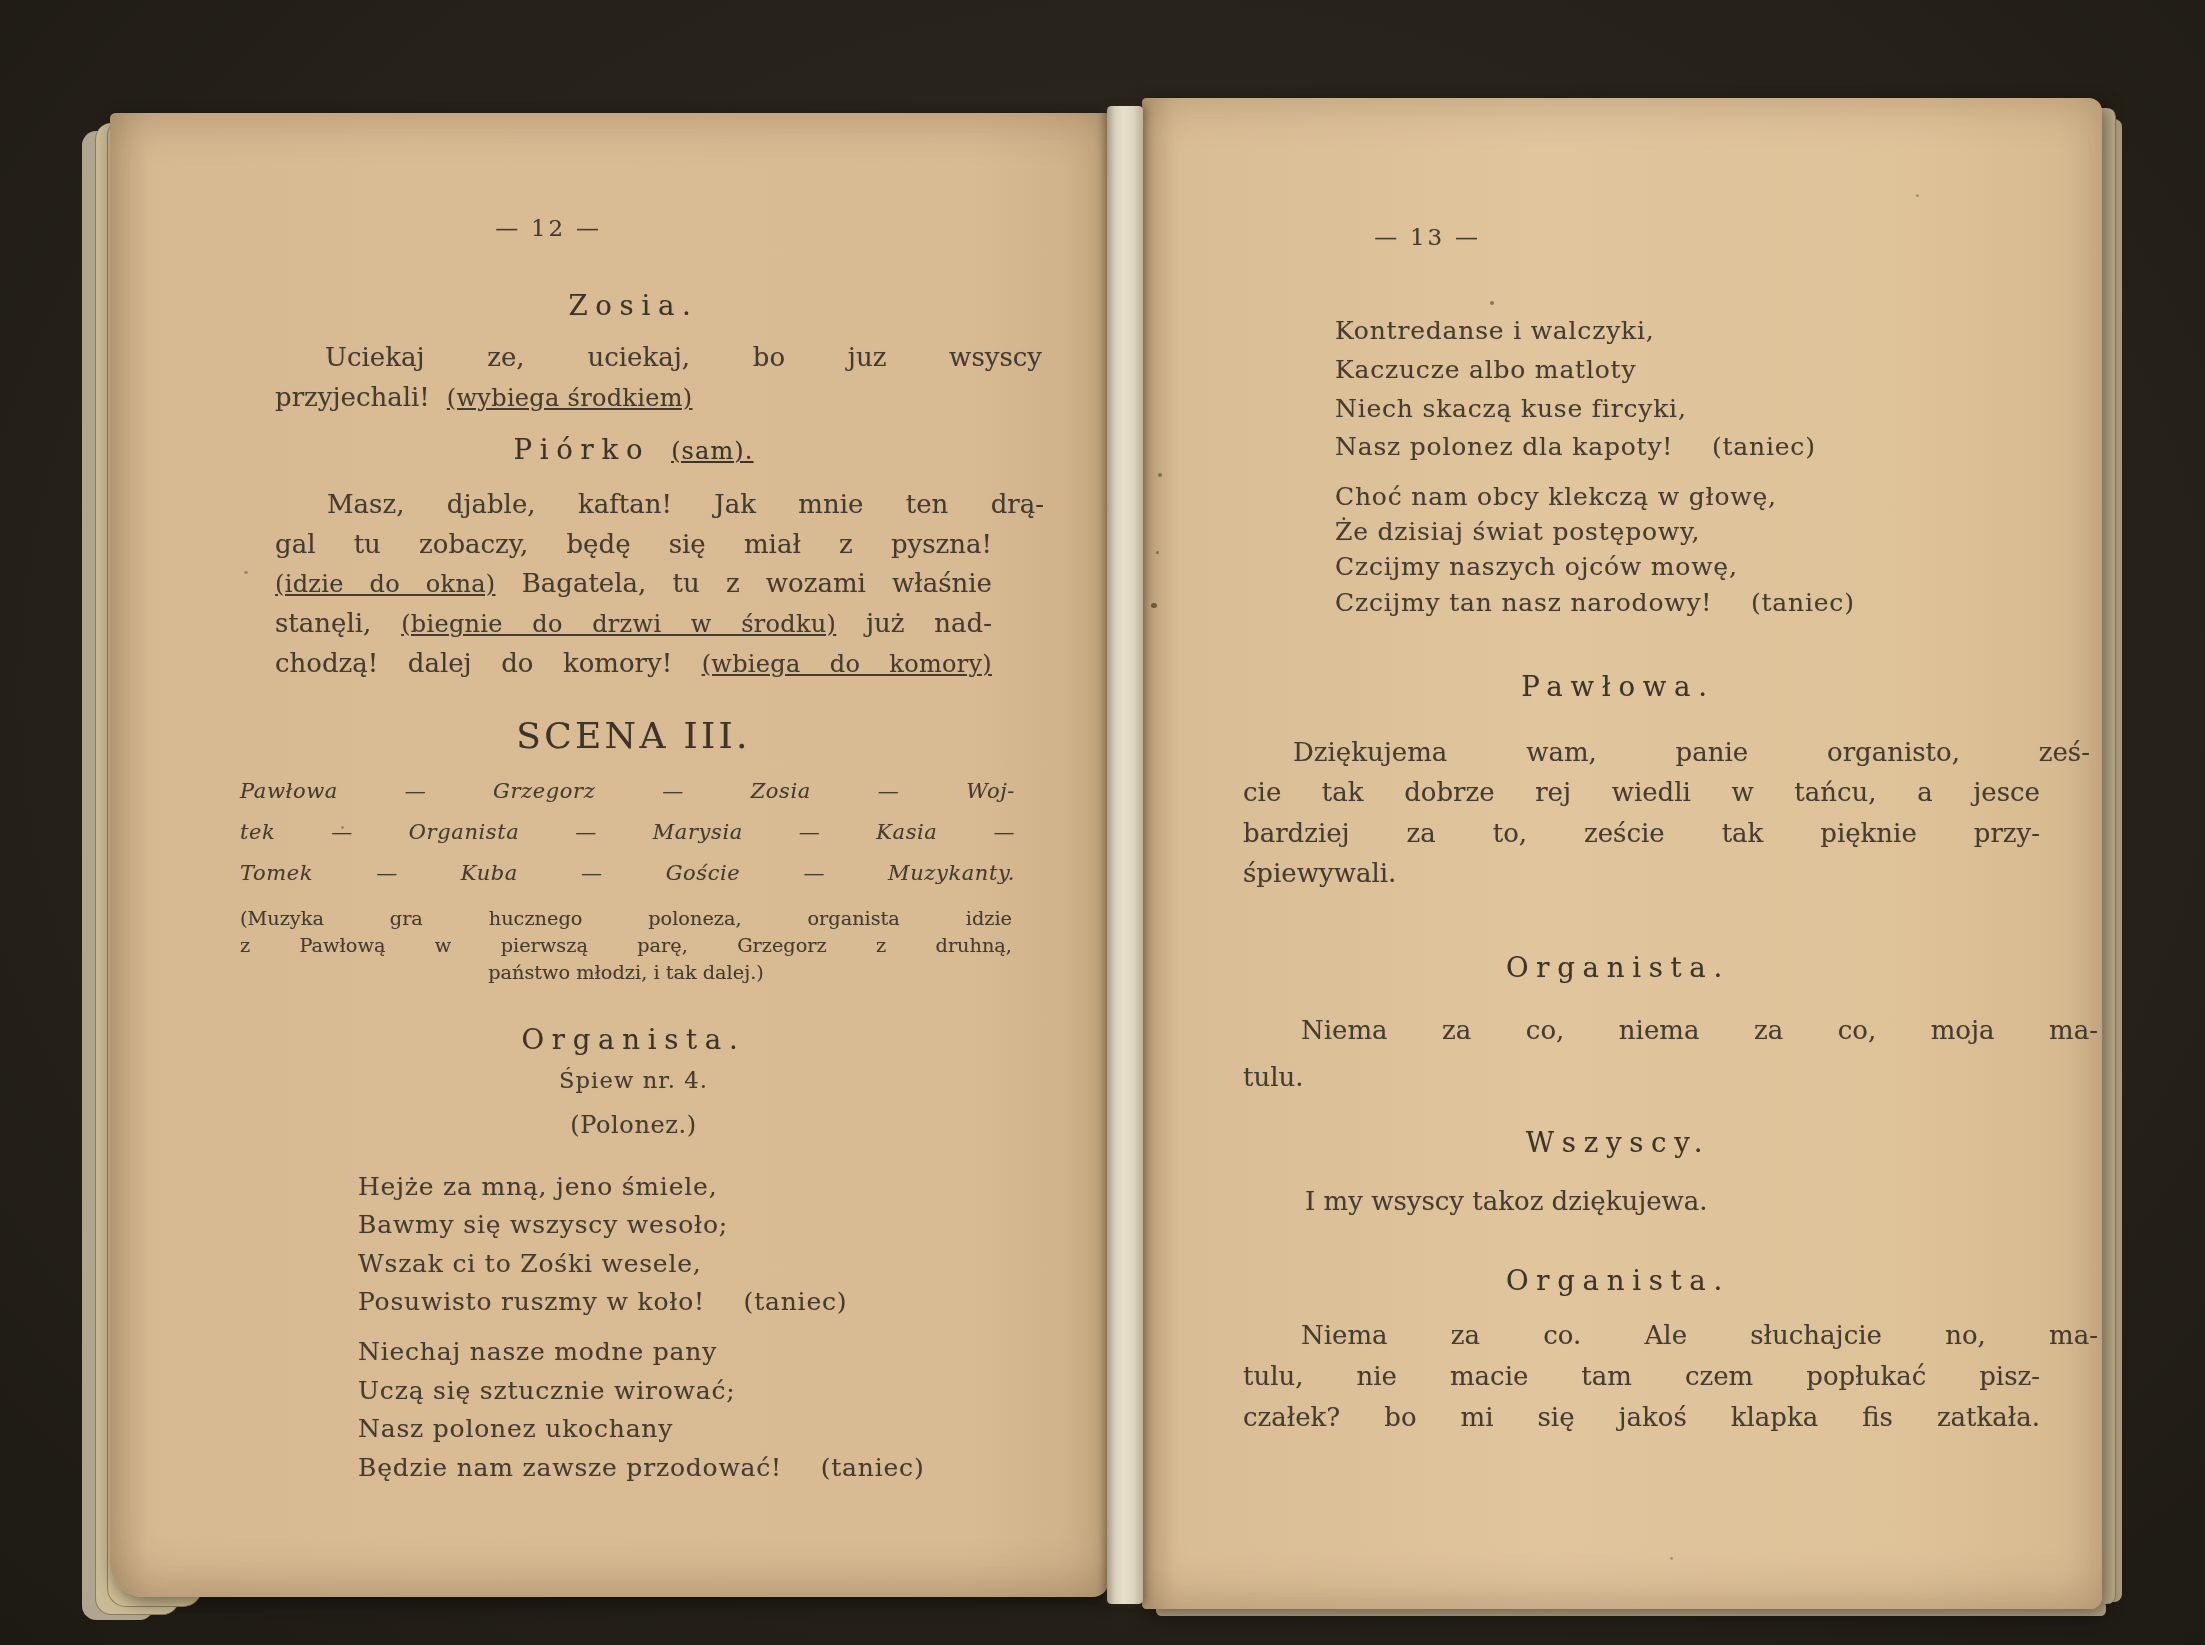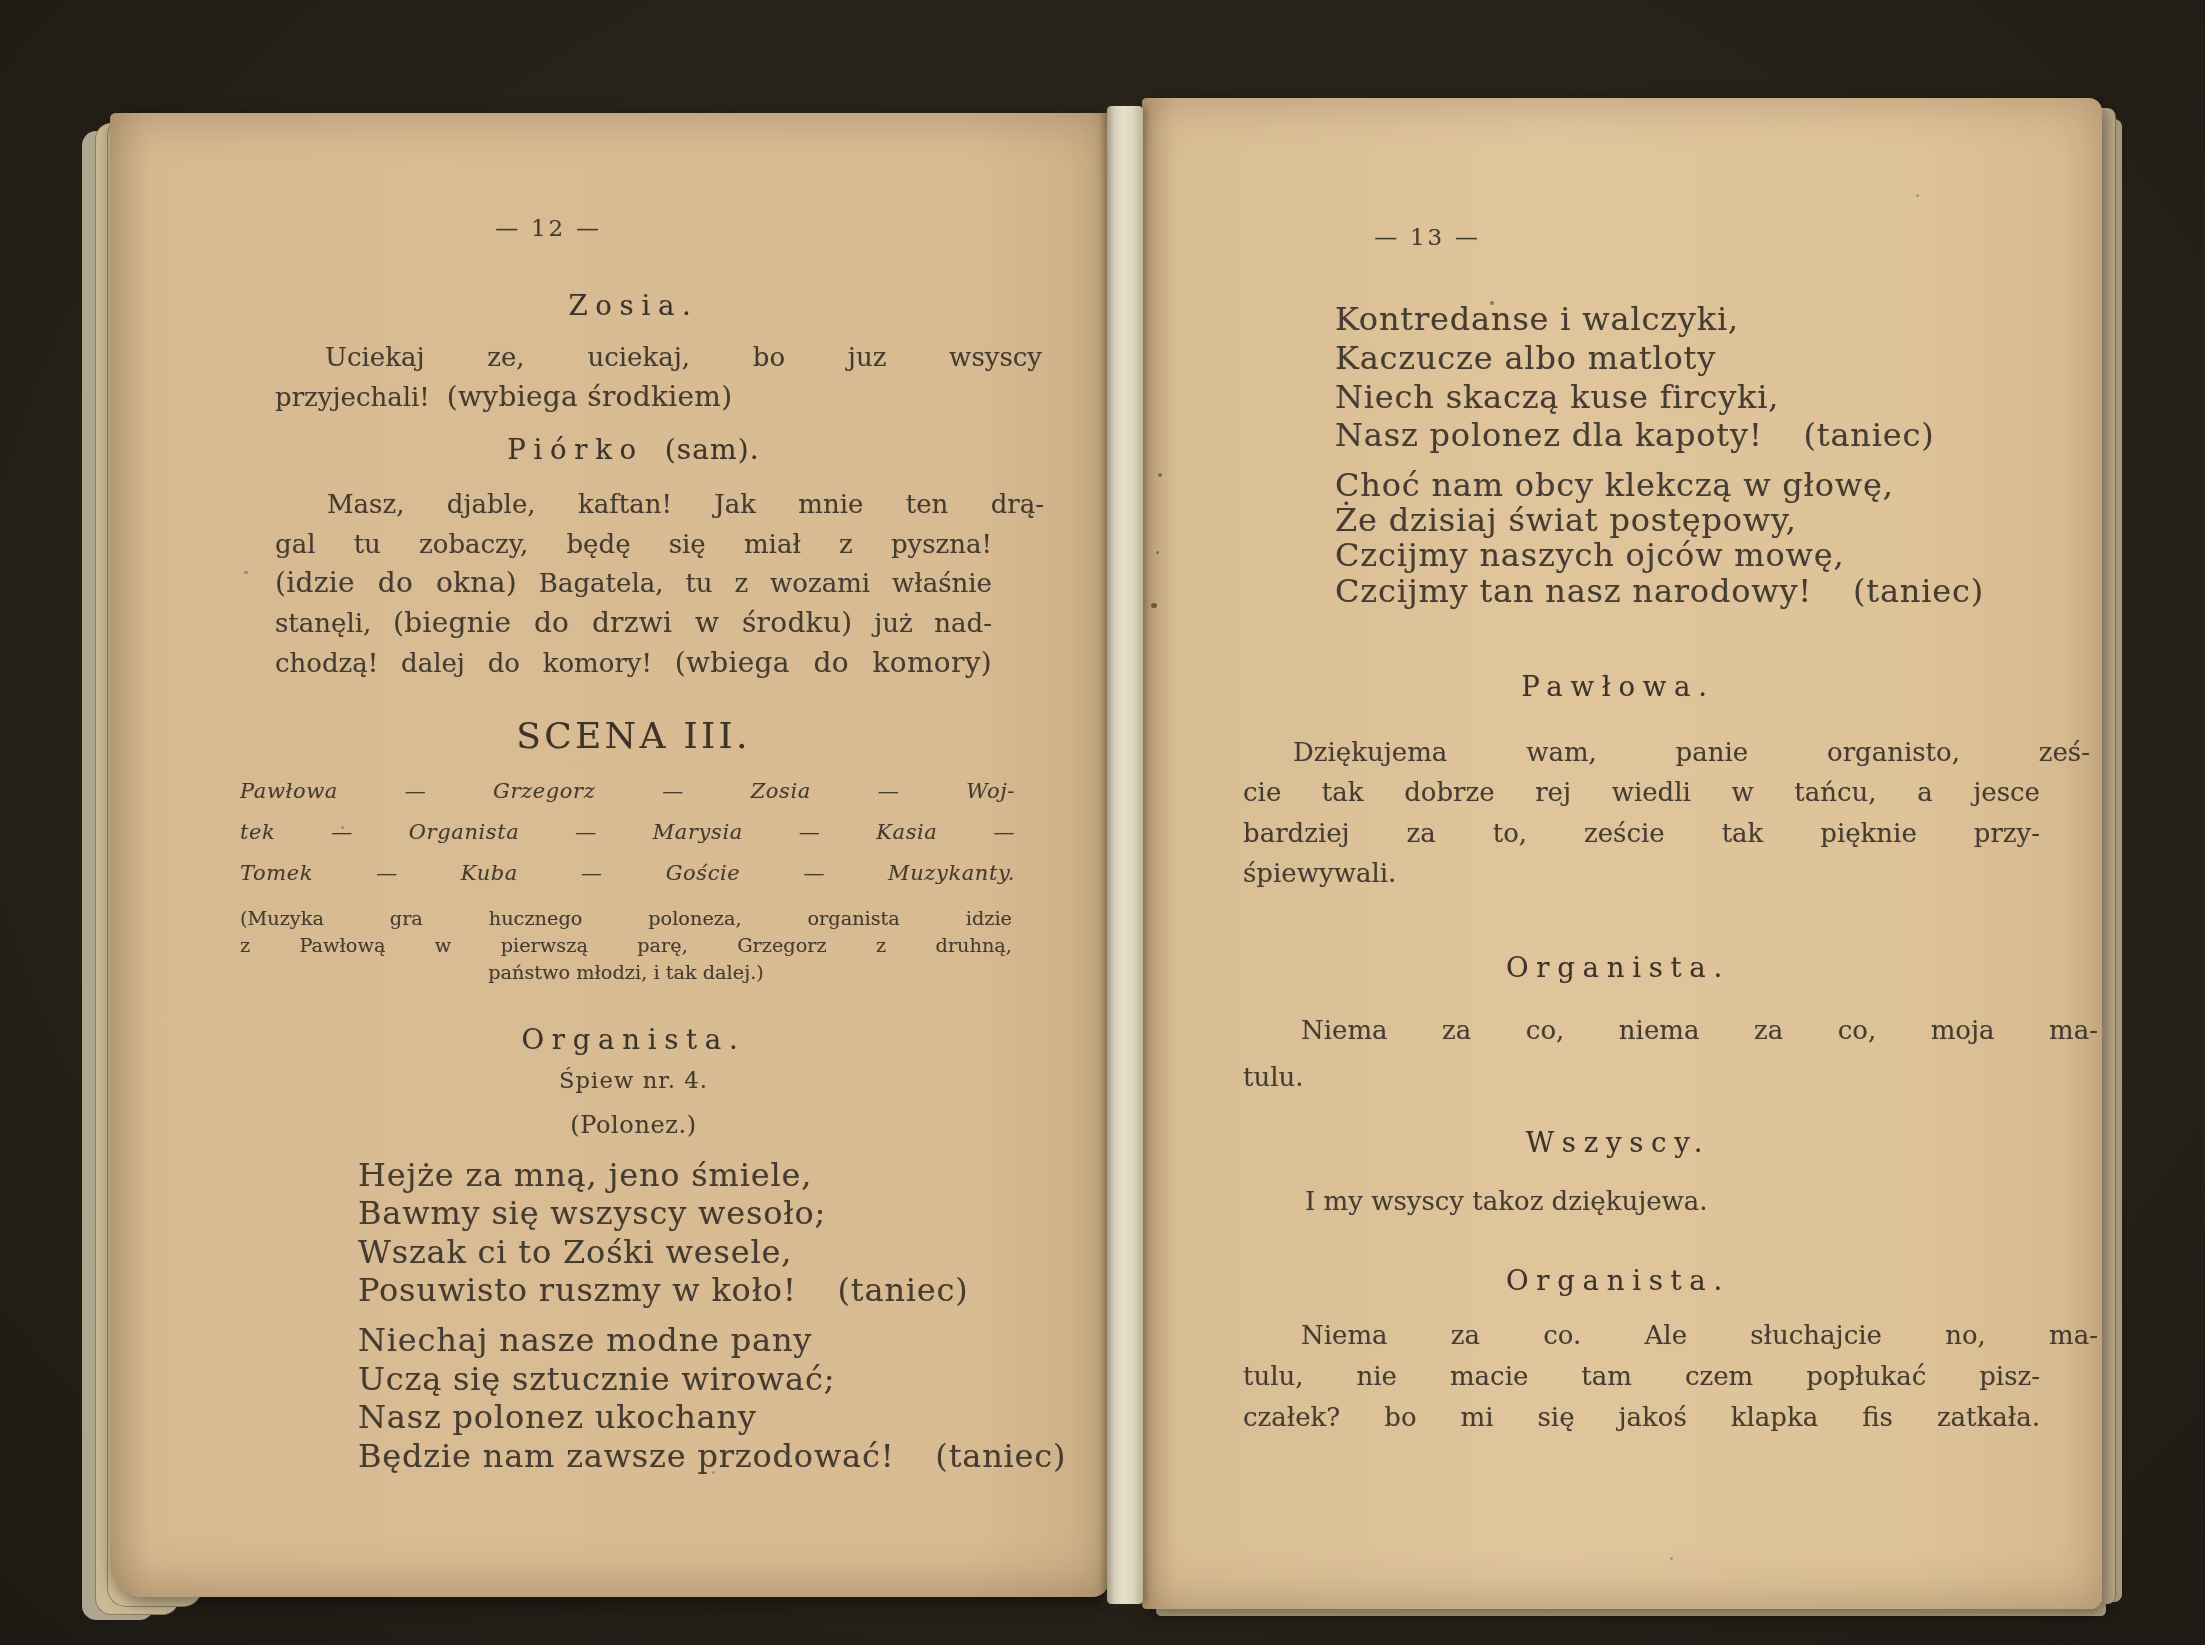"Kontredanse i walczyki," .verse { font-size: 32px -> 25px; margin-top: none -> 11px }
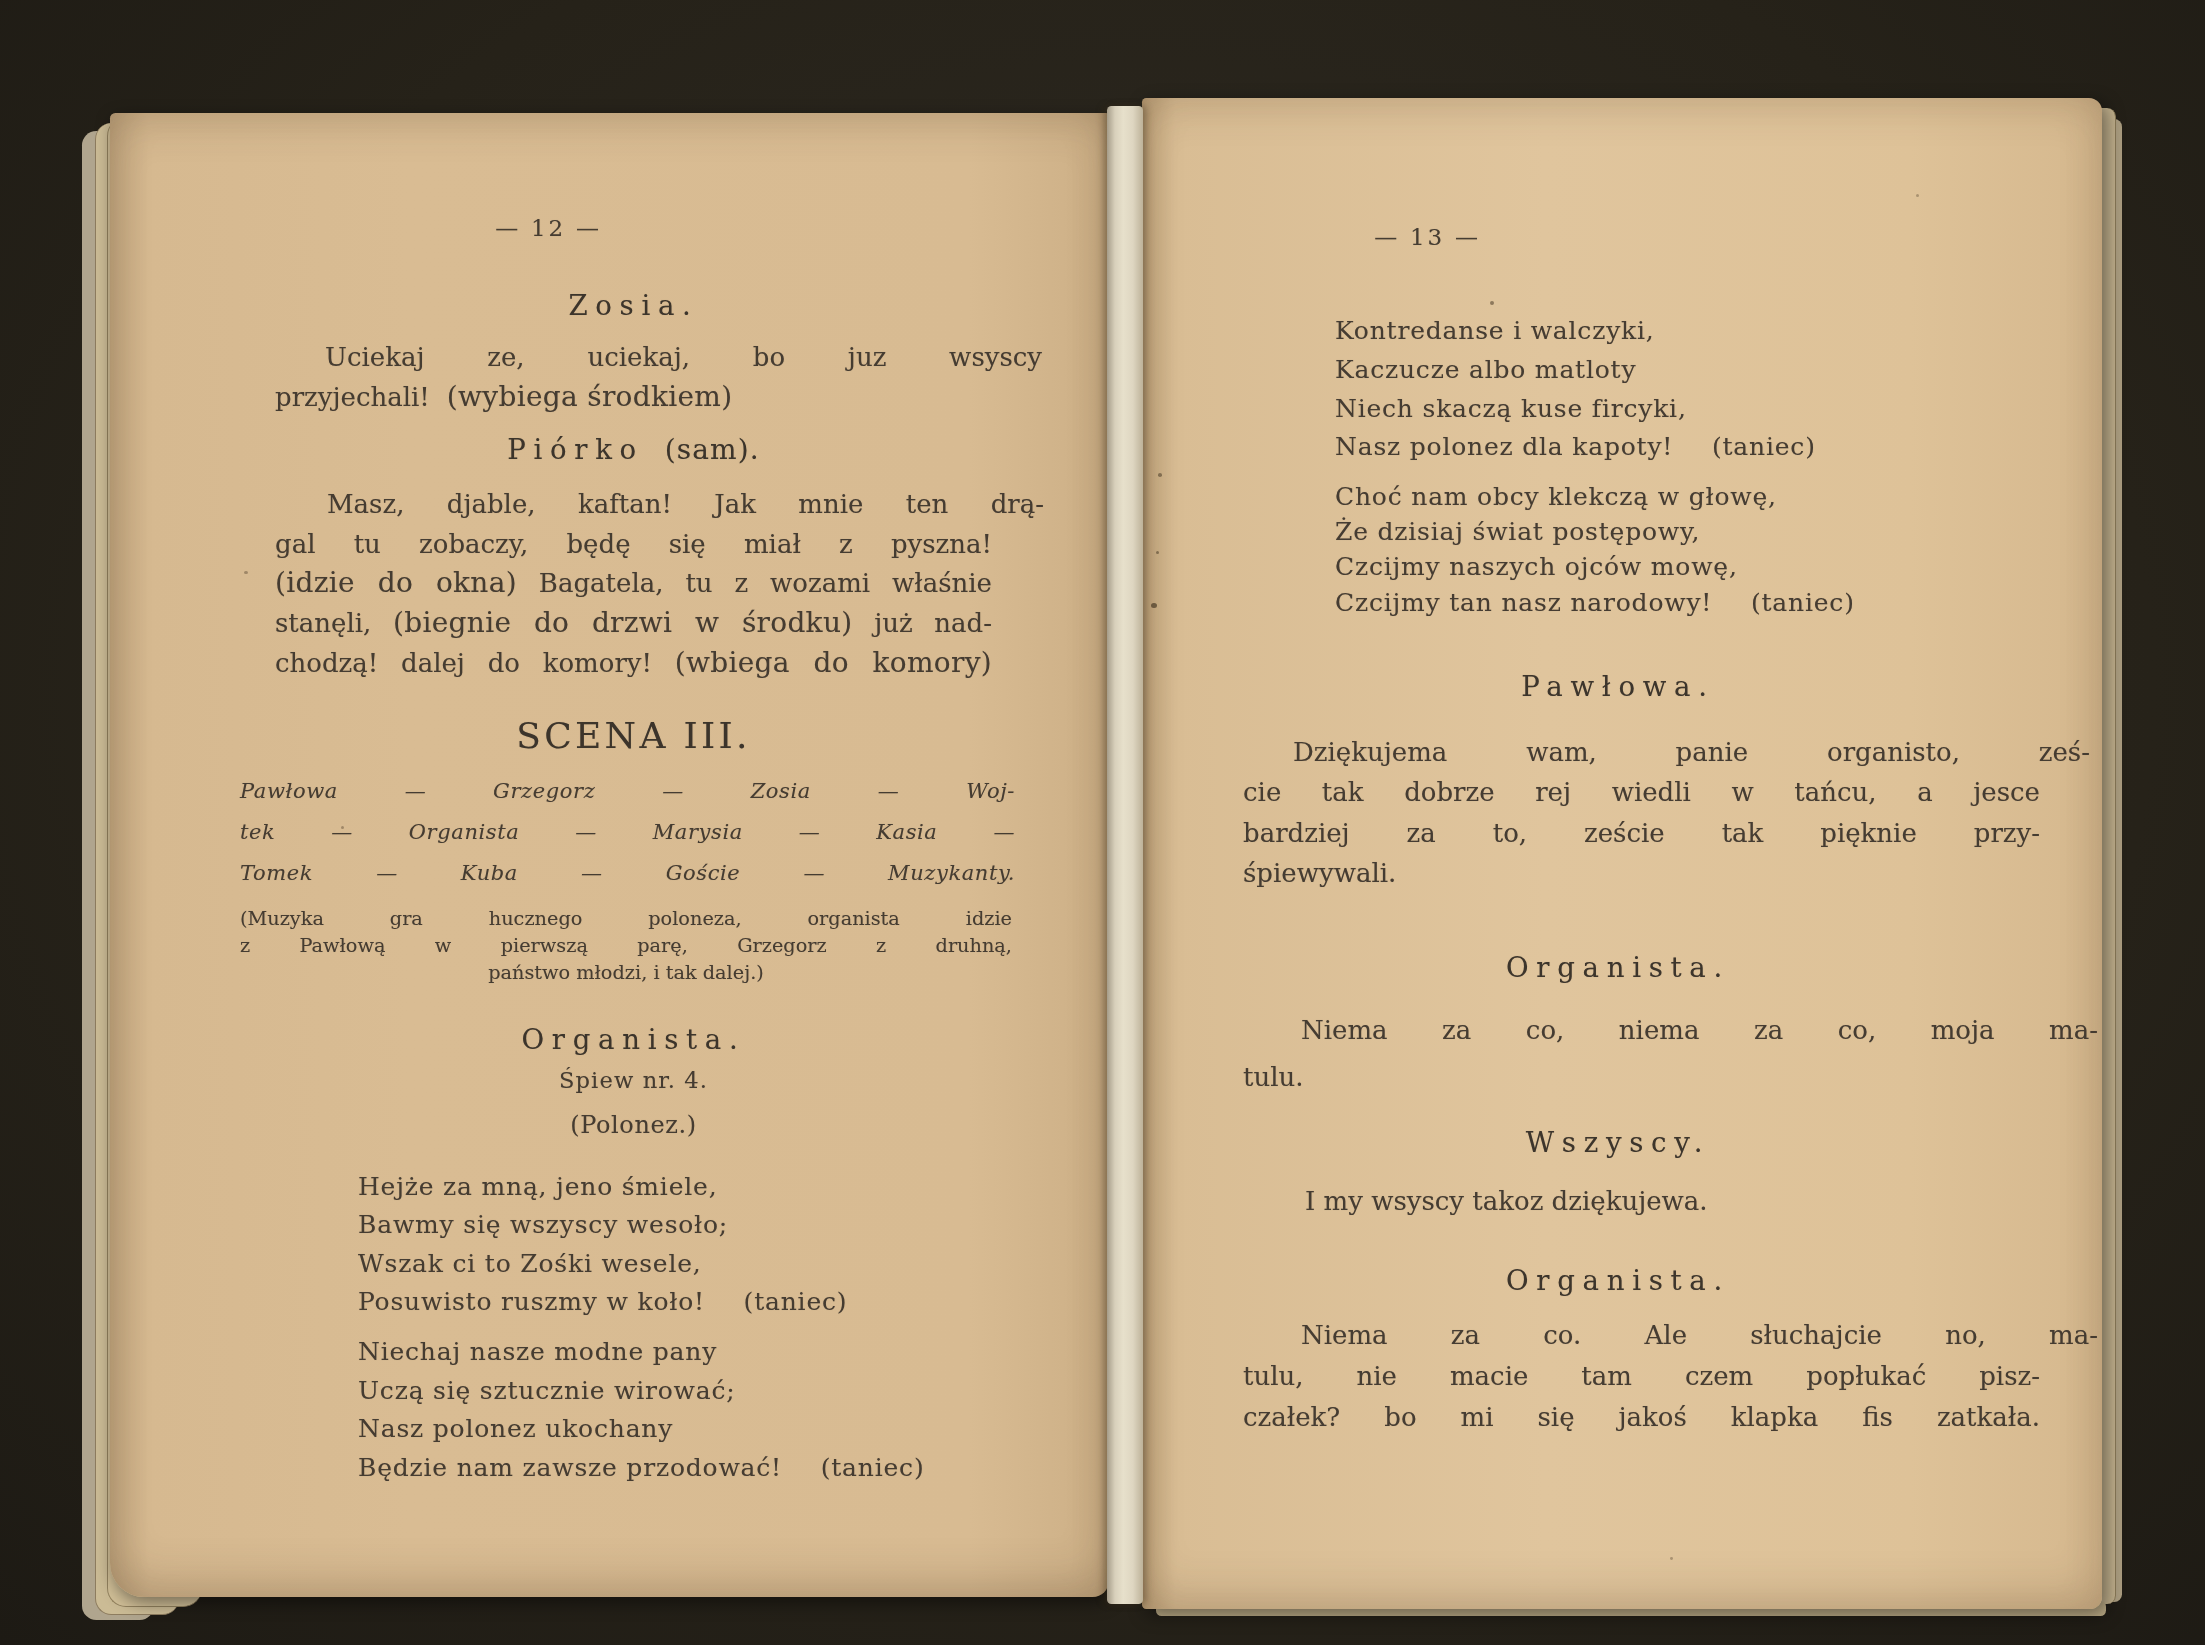"(wybiega środkiem)" .dir { font-size: 28px -> 24px; text-decoration: none -> underline }
